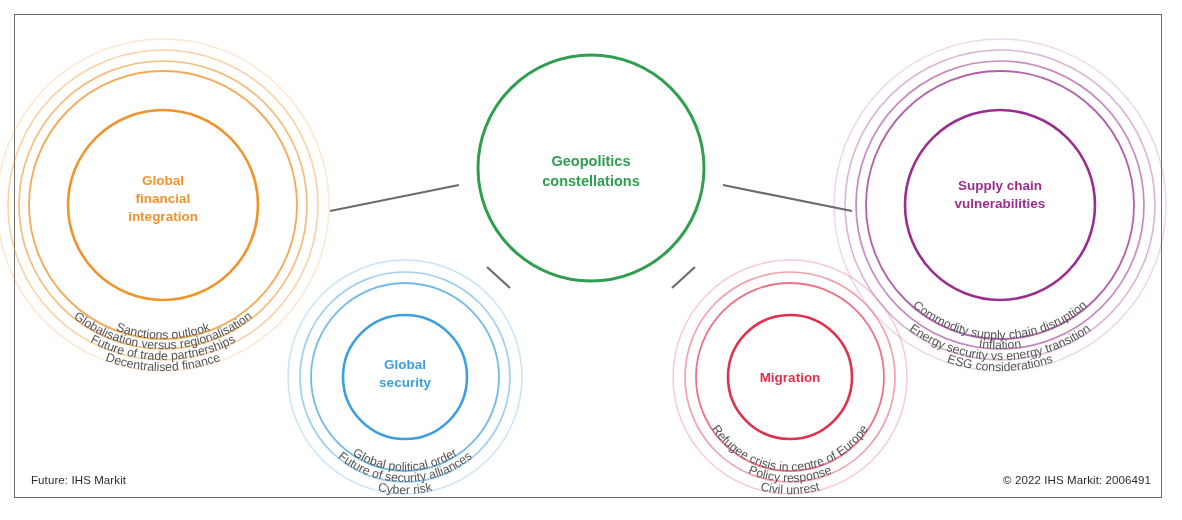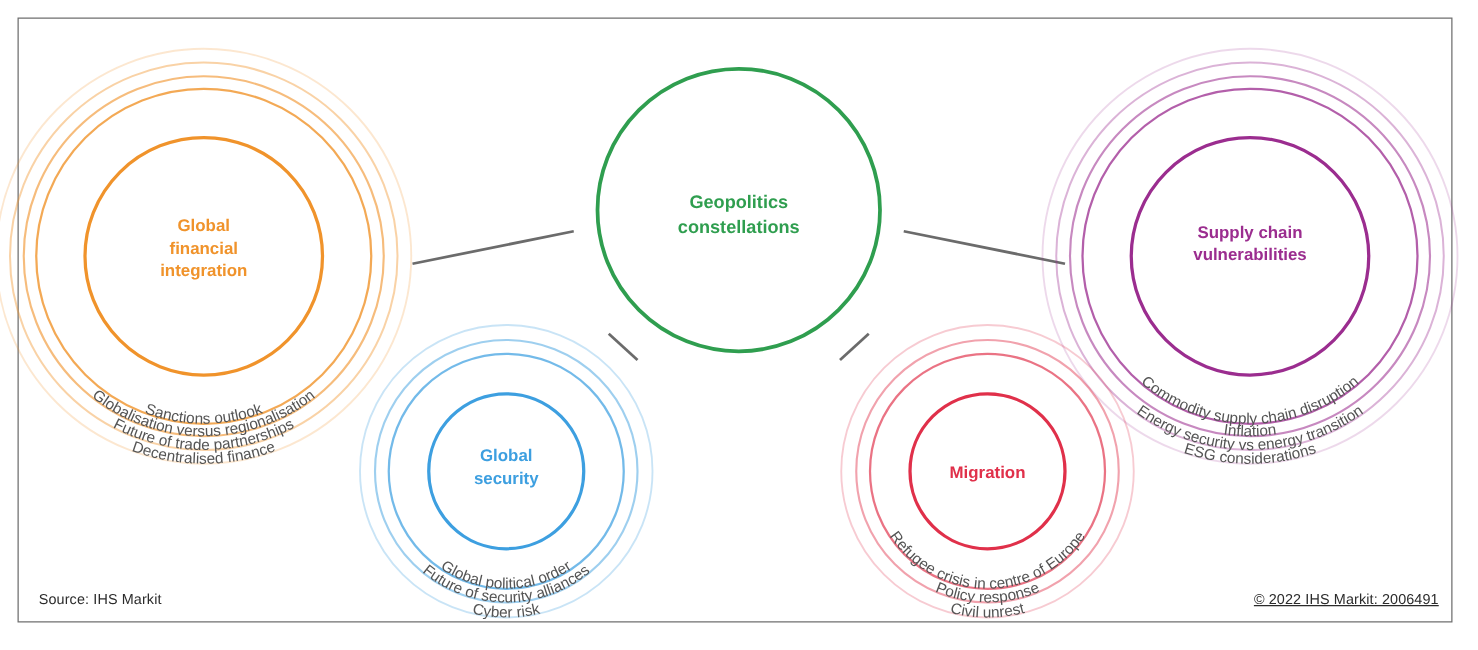"Source: IHS Markit" div.footer-left { text: Source -> Future }
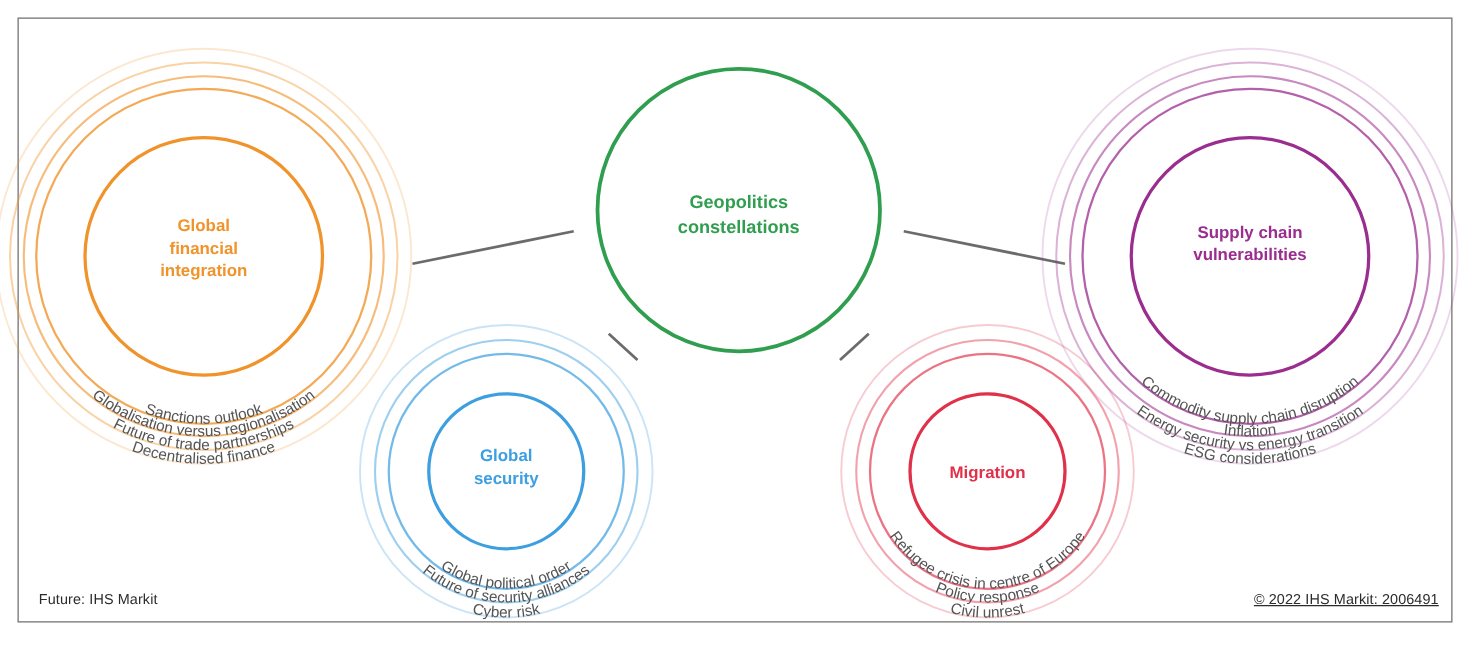"© 2022 IHS Markit: 2006491" .footer-right { text-decoration: underline -> none }
